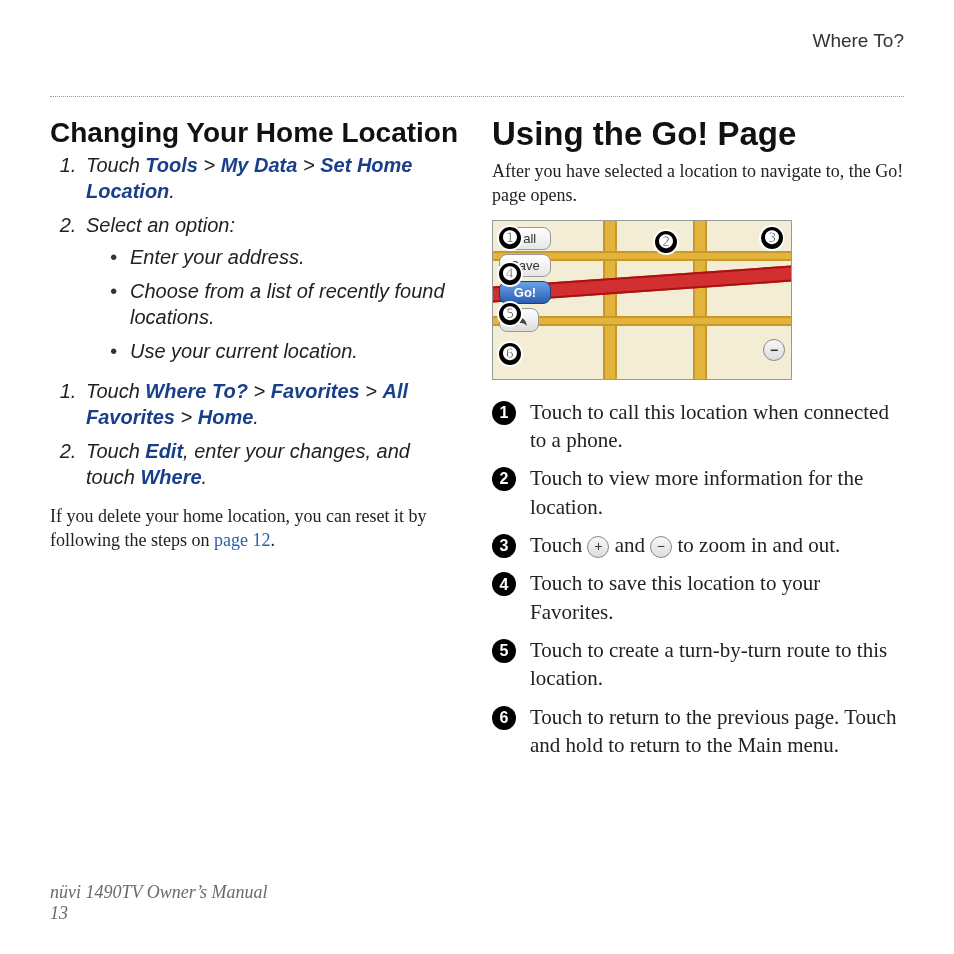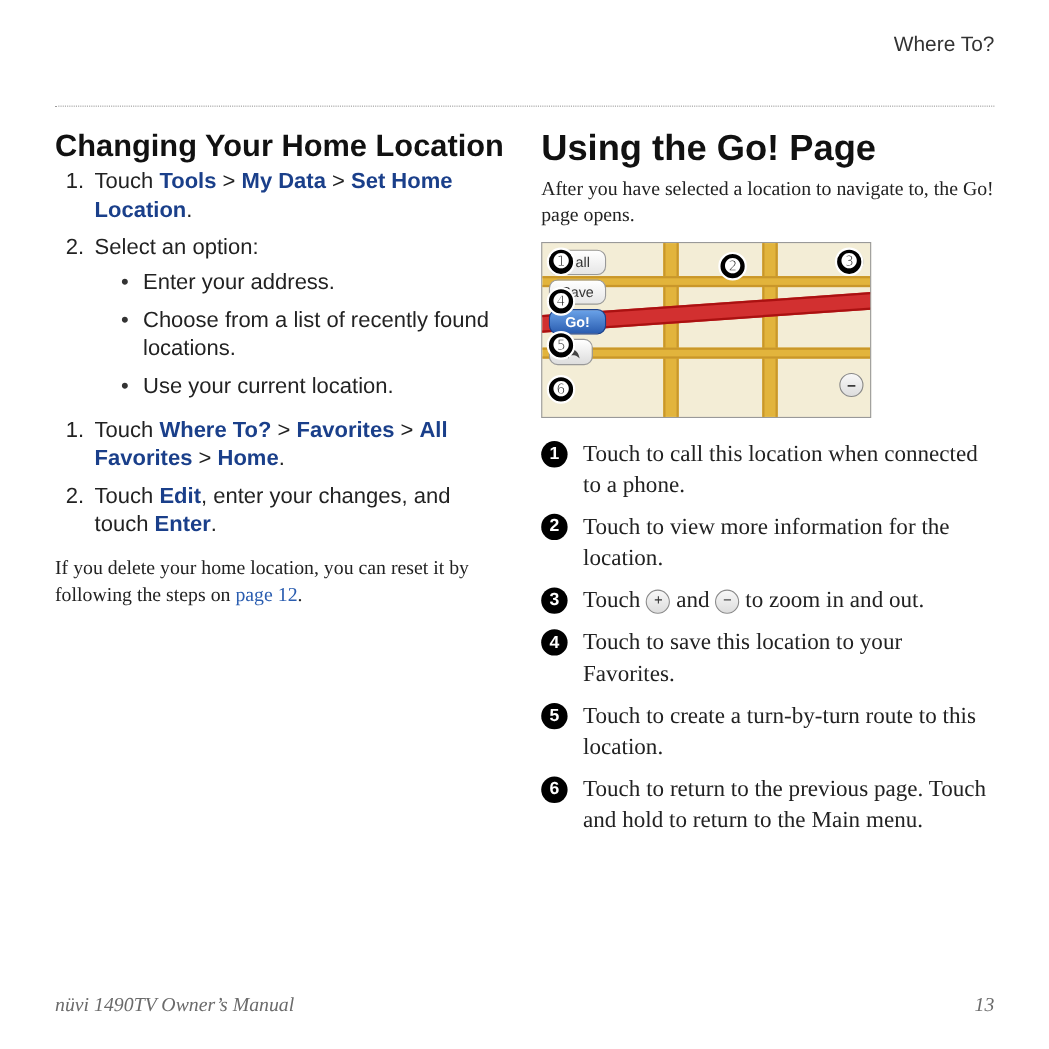"Touch Tools > My Data" ol.steps > li { font-style: none -> italic }
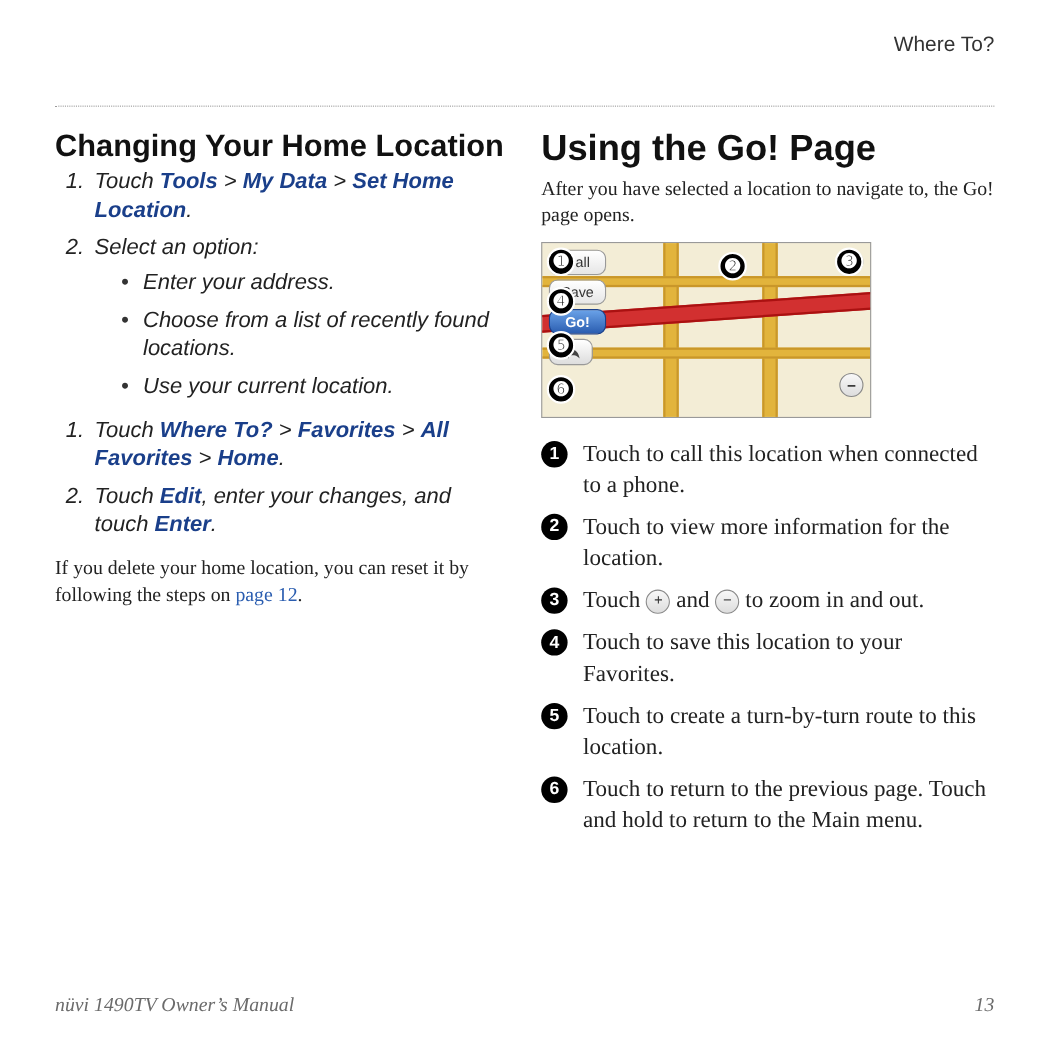"Enter" span.bold-blue { text: Enter -> Where }
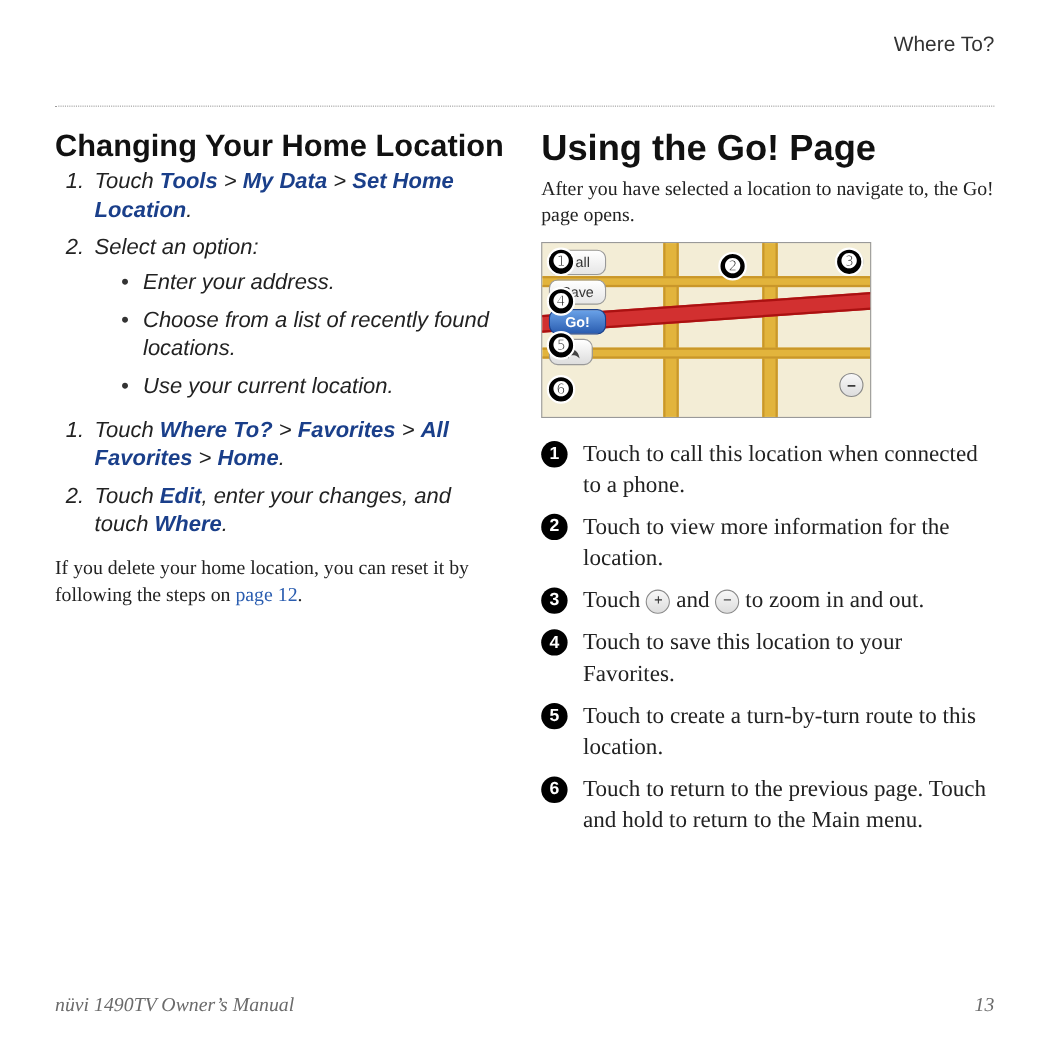"nüvi 1490TV Owner’s Manual" .footer { flex-direction: none -> column }
